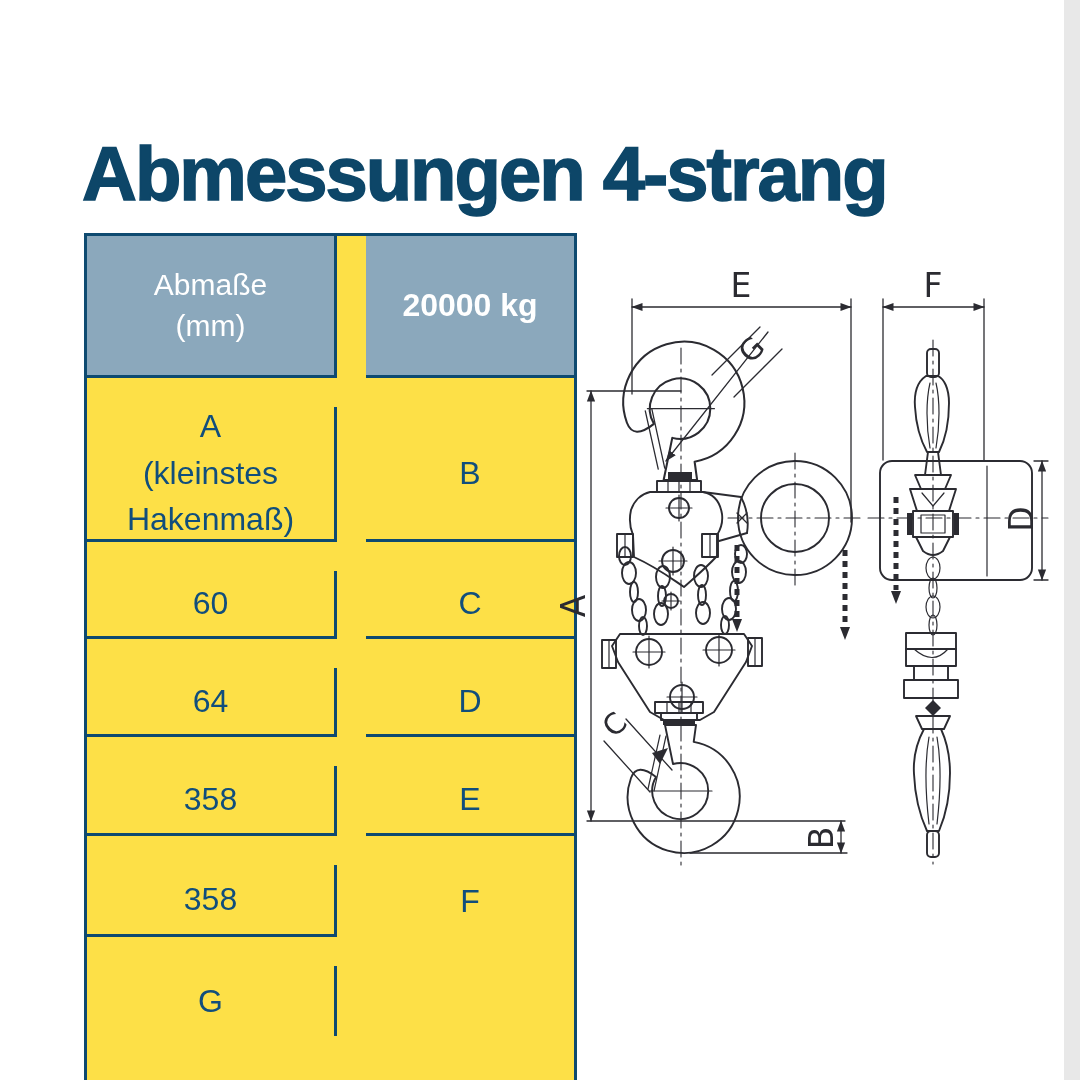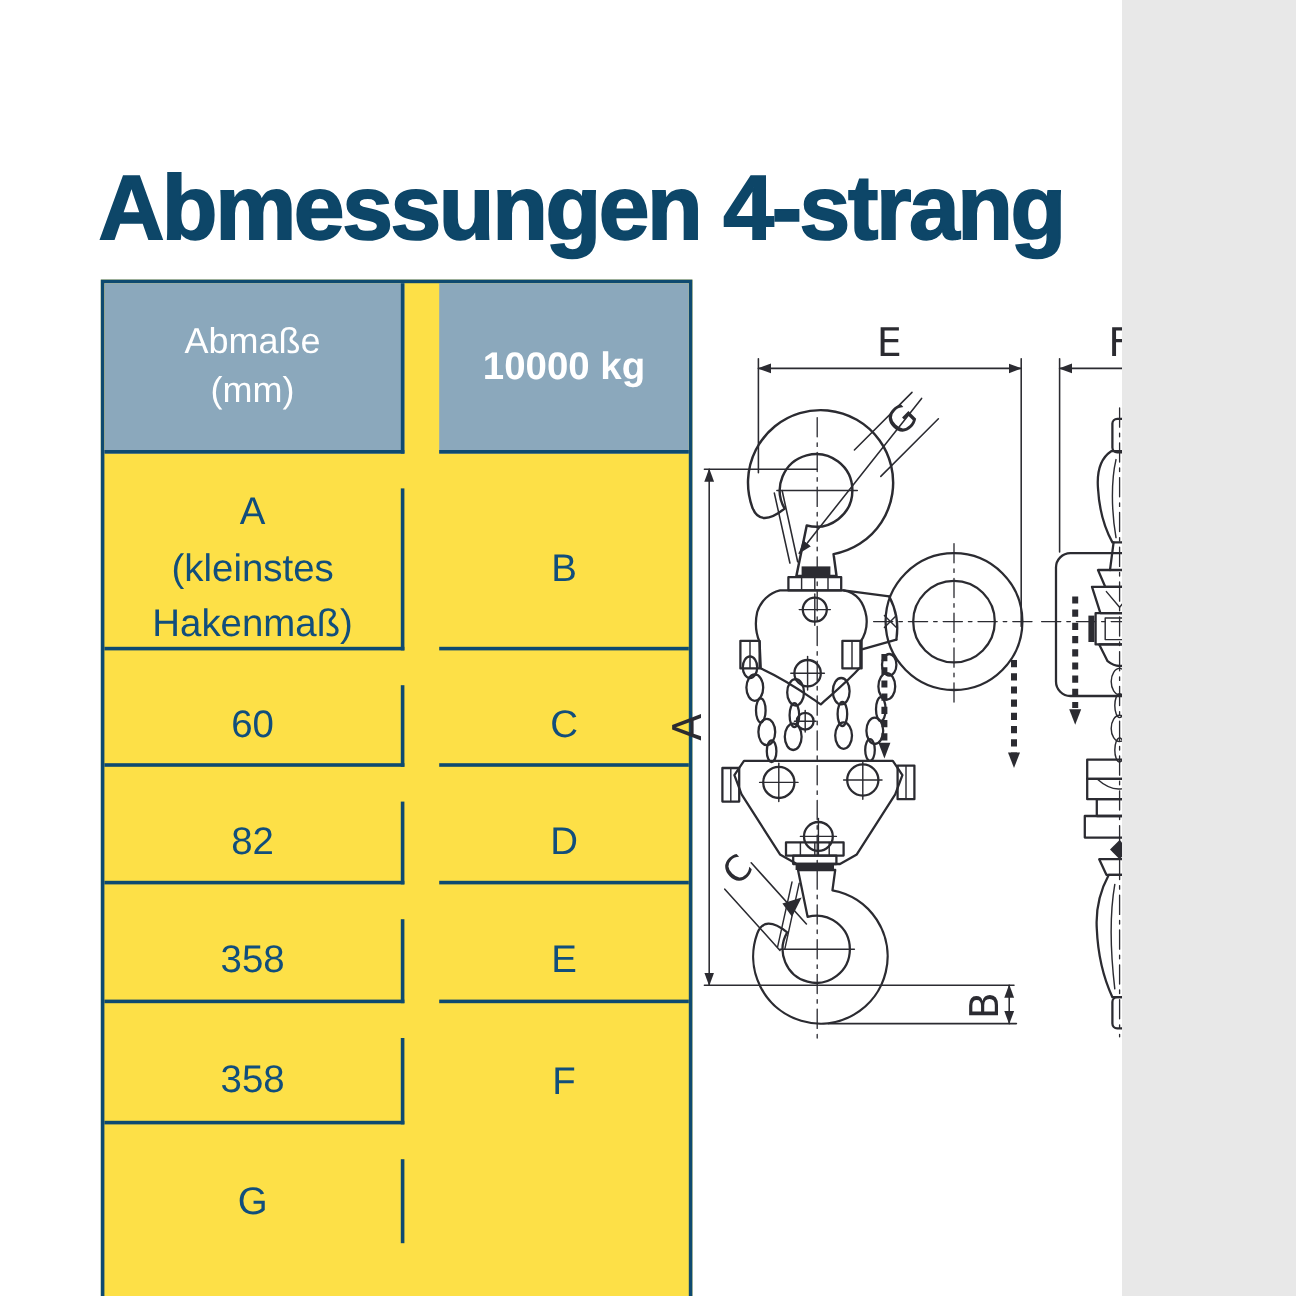"Abmessungen 4-strang" .canvas { width: 935px -> 1064px }
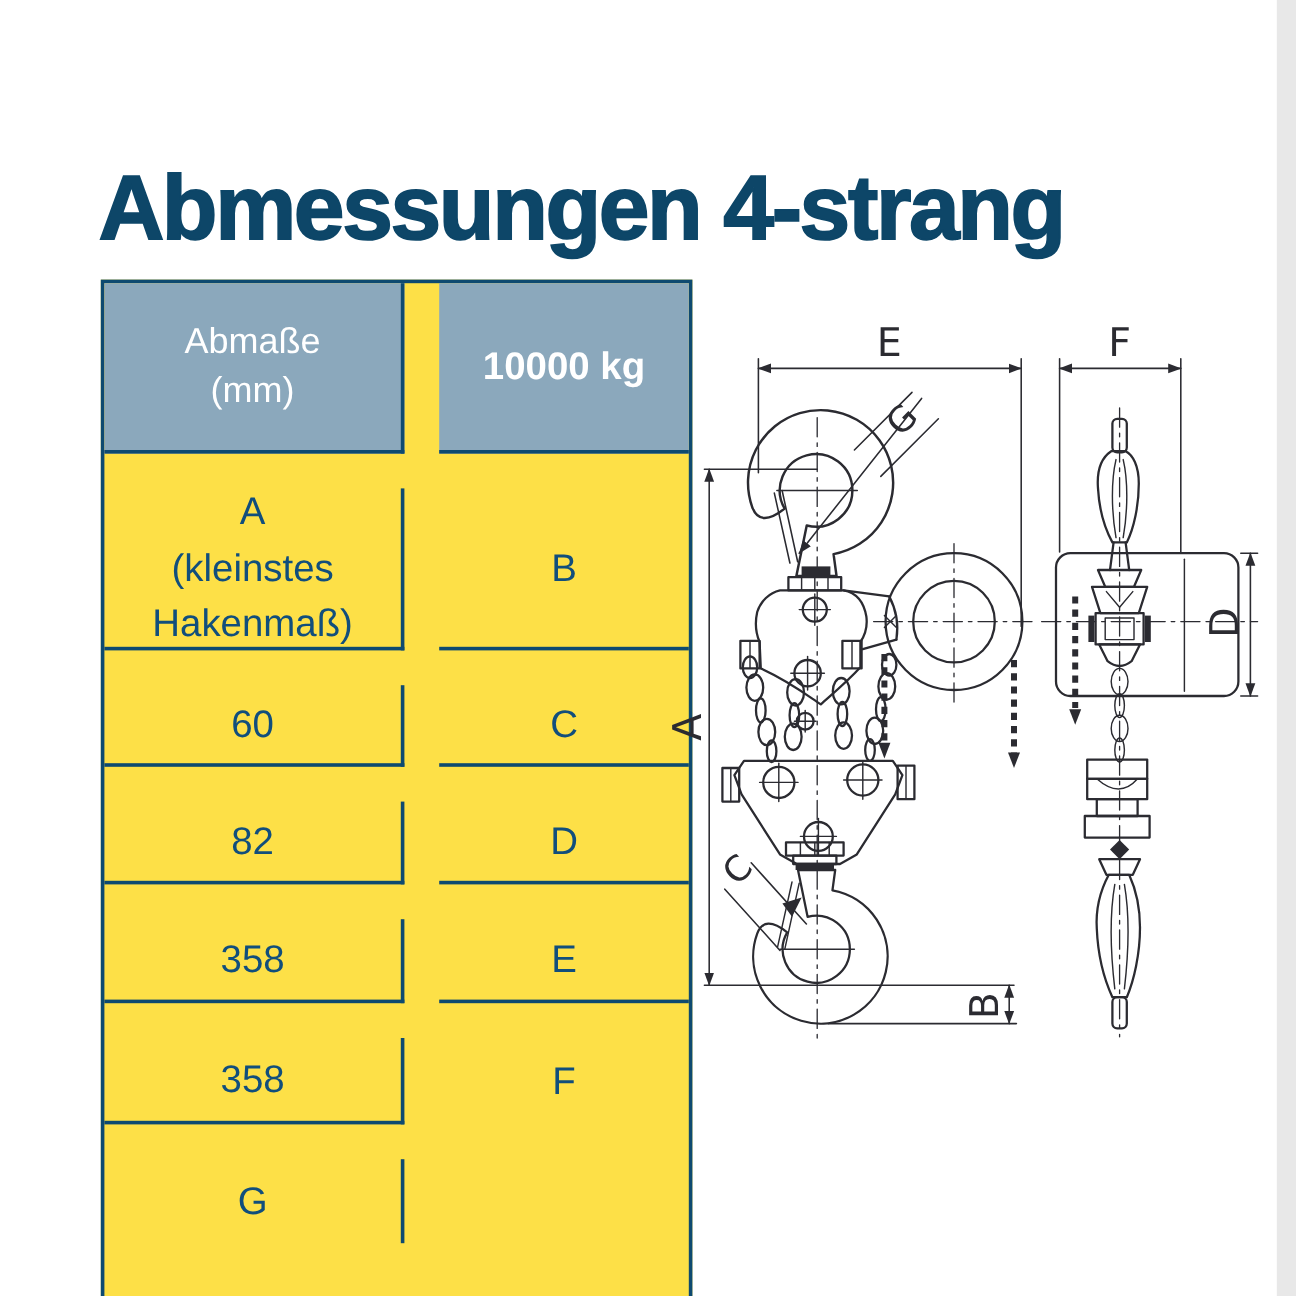"10000 kg" div.cell { text: 10000 -> 20000 }
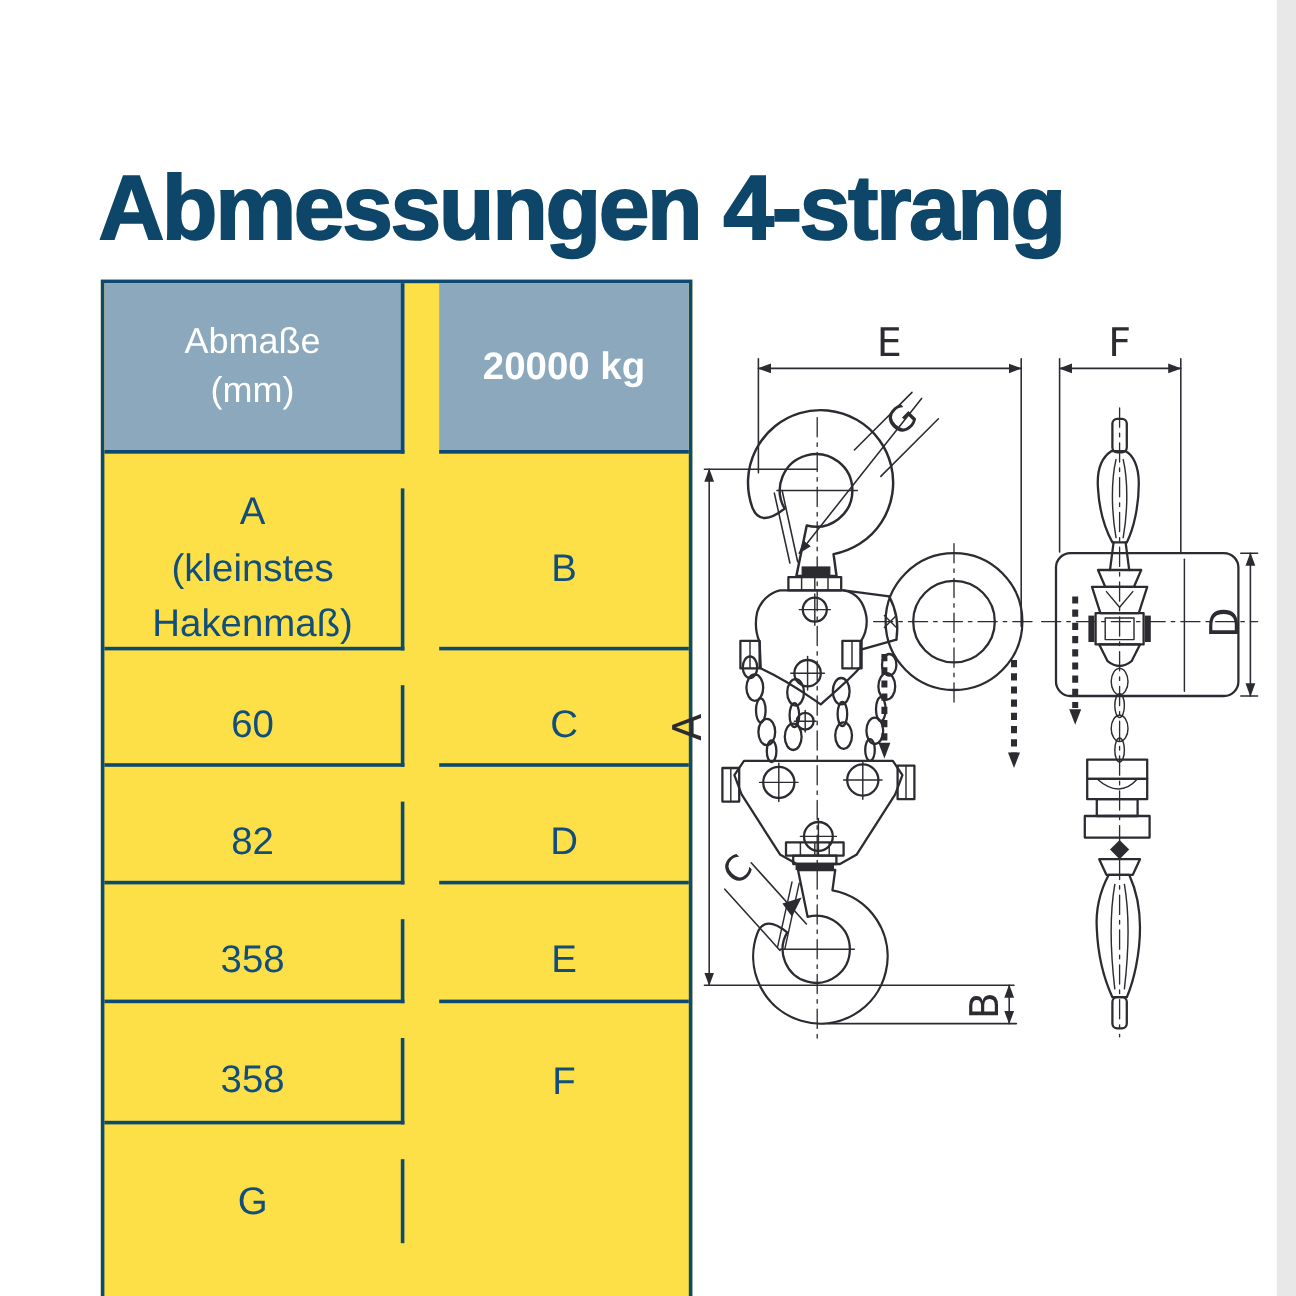"82" div.cell { text: 82 -> 64 }
